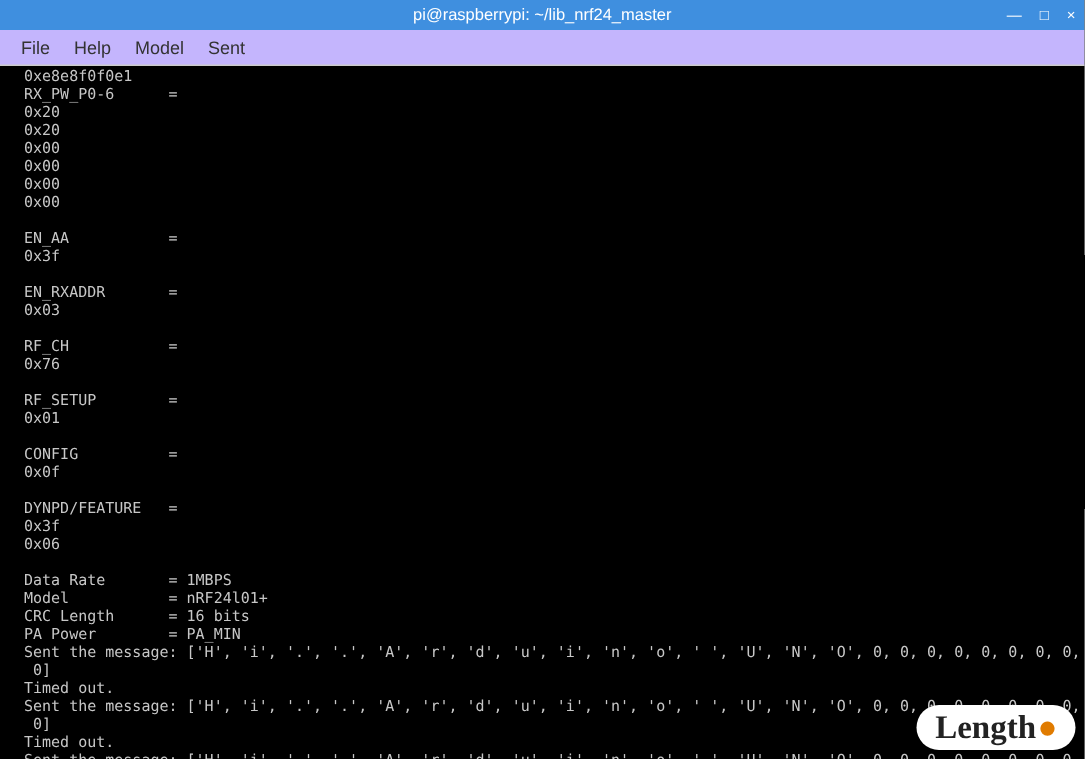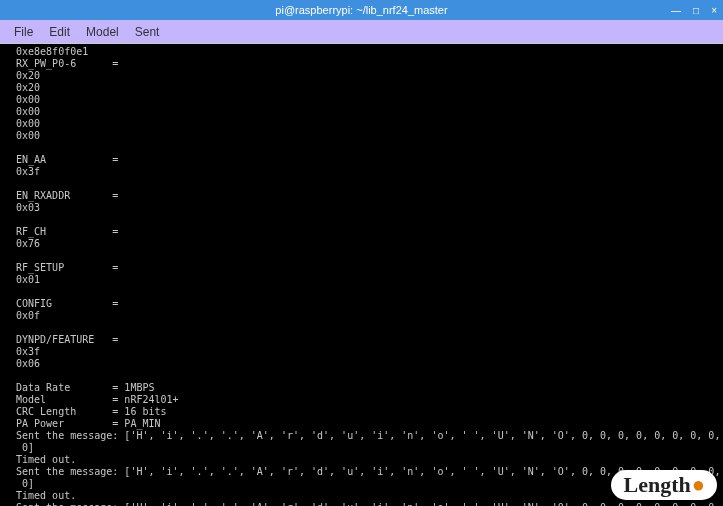"Edit" div.menu-item { text: Edit -> Help }
